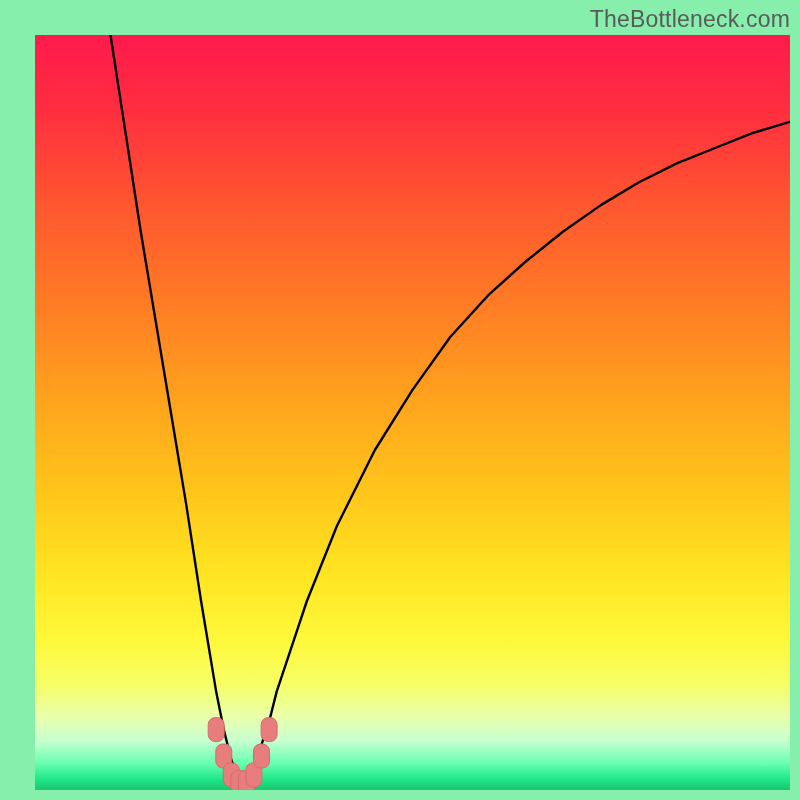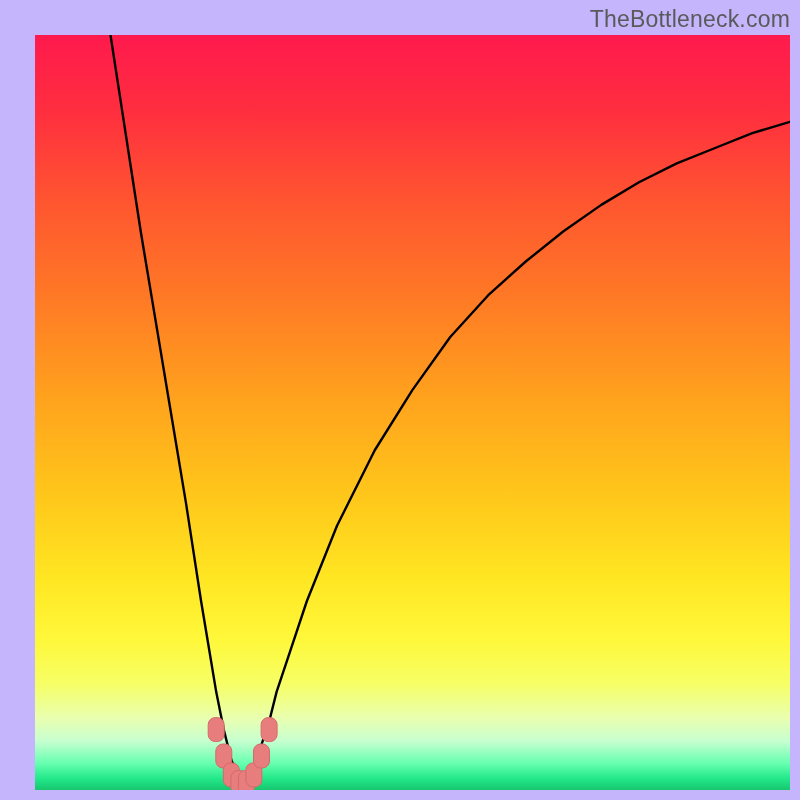"TheBottleneck.com" .frame { background: #c4b5fd -> #86efac }
